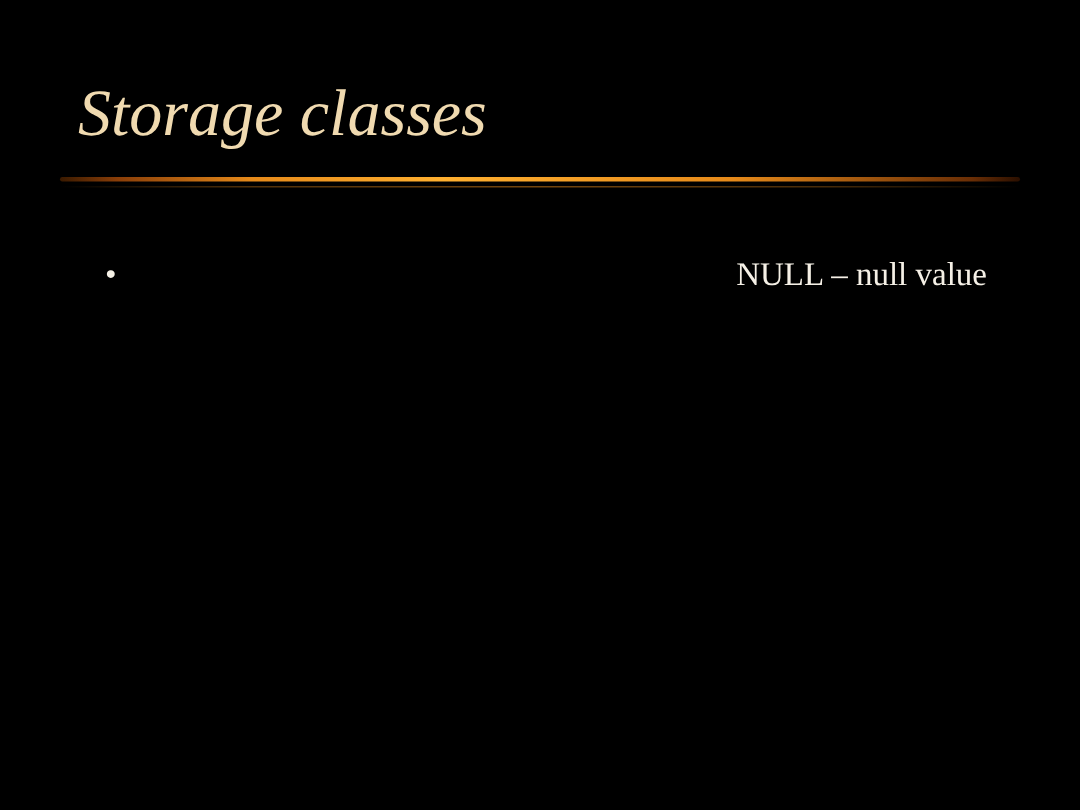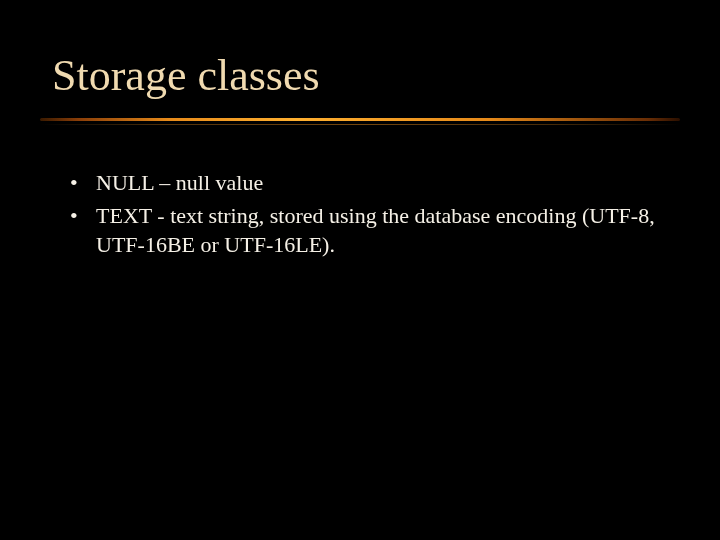"Storage classes" .title { font-style: none -> italic }
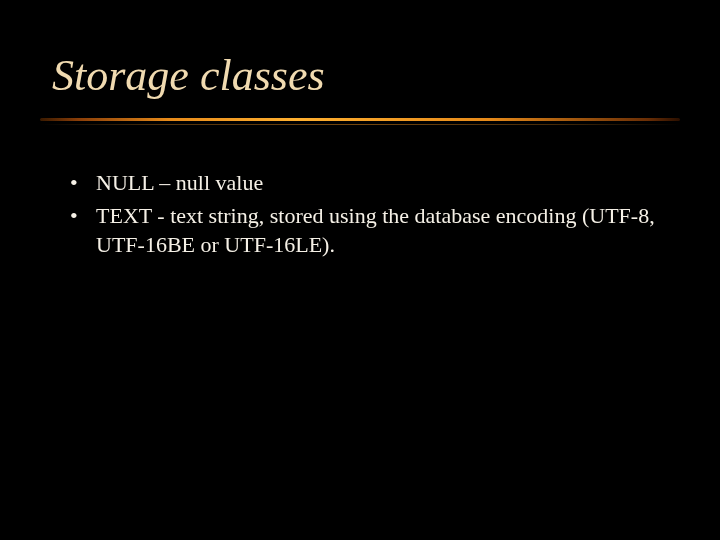"NULL – null value" .content { text-align: none -> right }
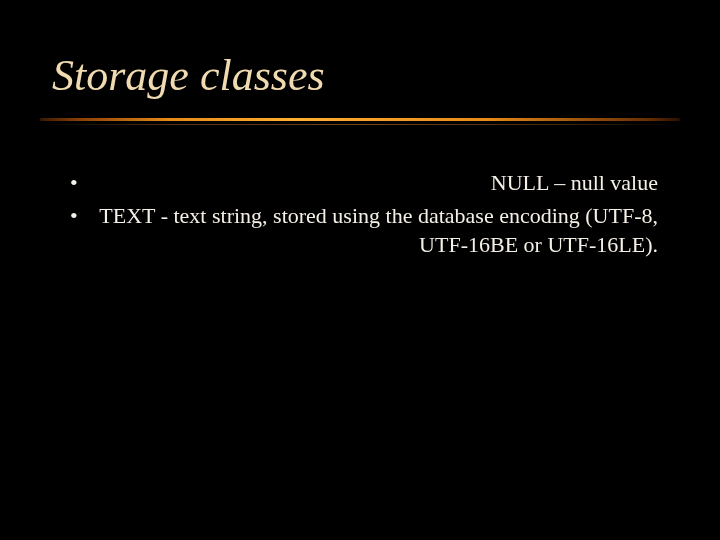"TEXT - text string, stored" li { html: <li><span>TEXT - text string, stored using the database encoding (UTF-8, UTF-16BE or UTF-16LE).</span></li> -> none }
